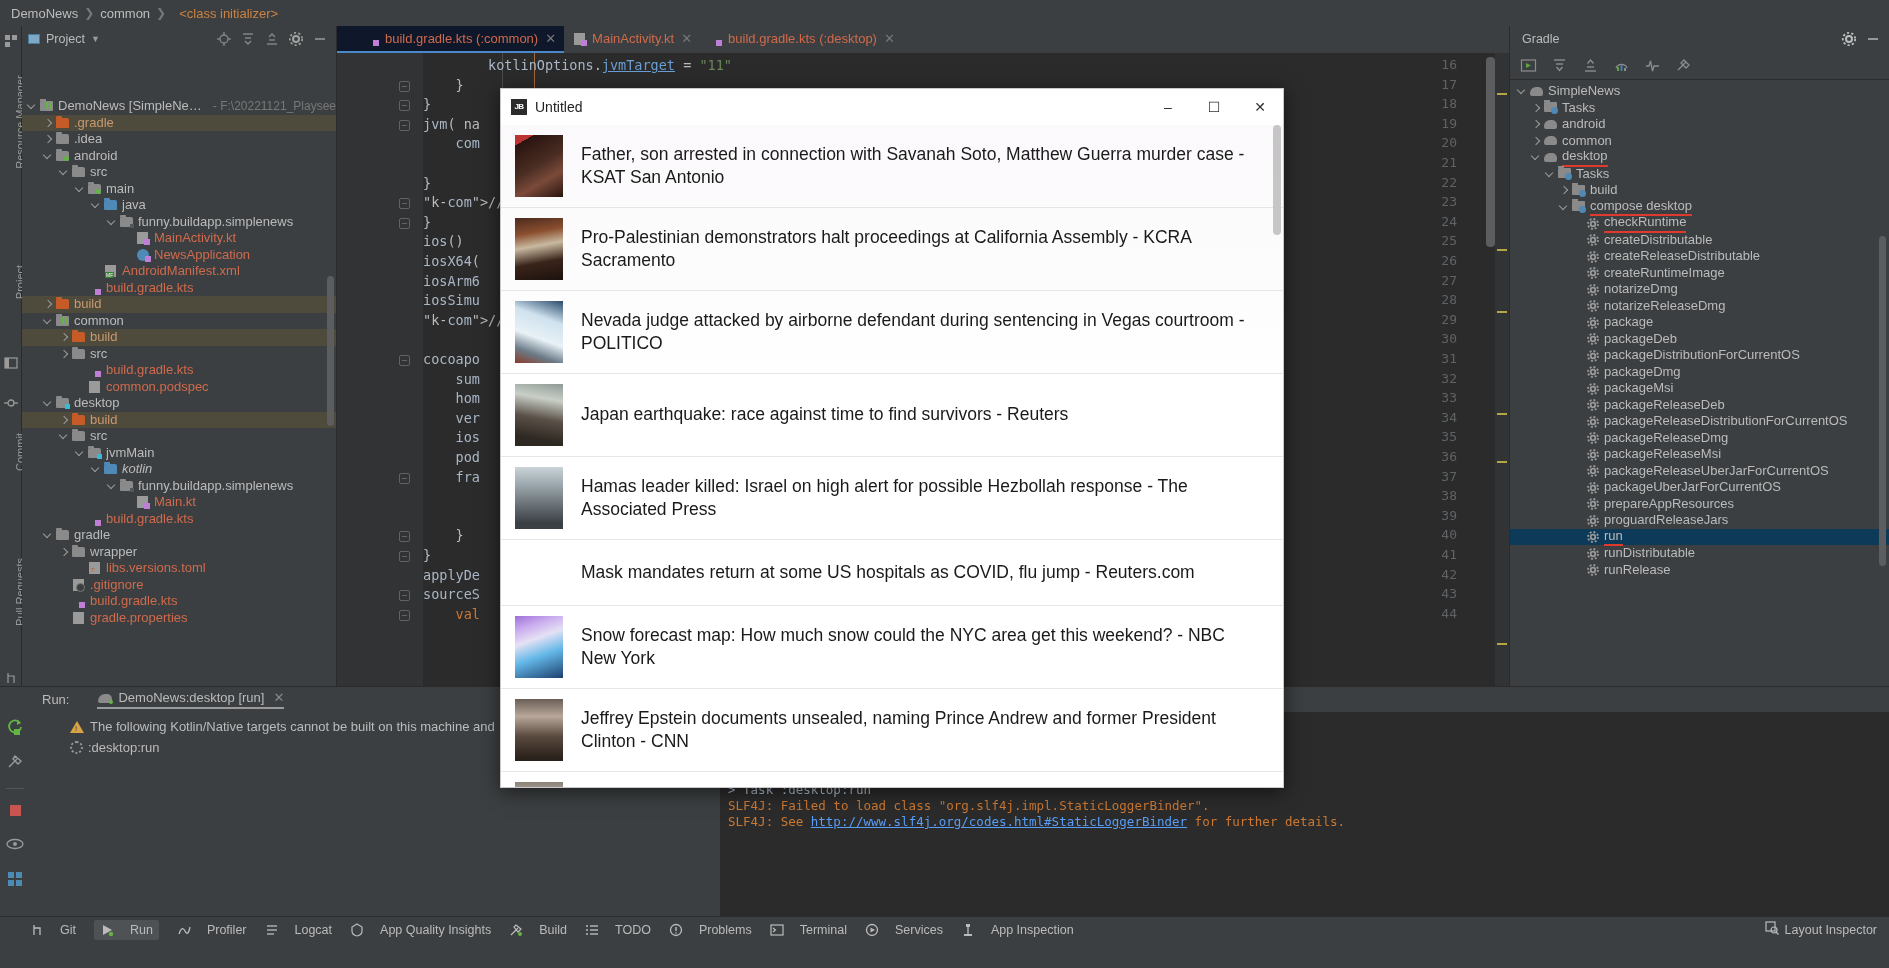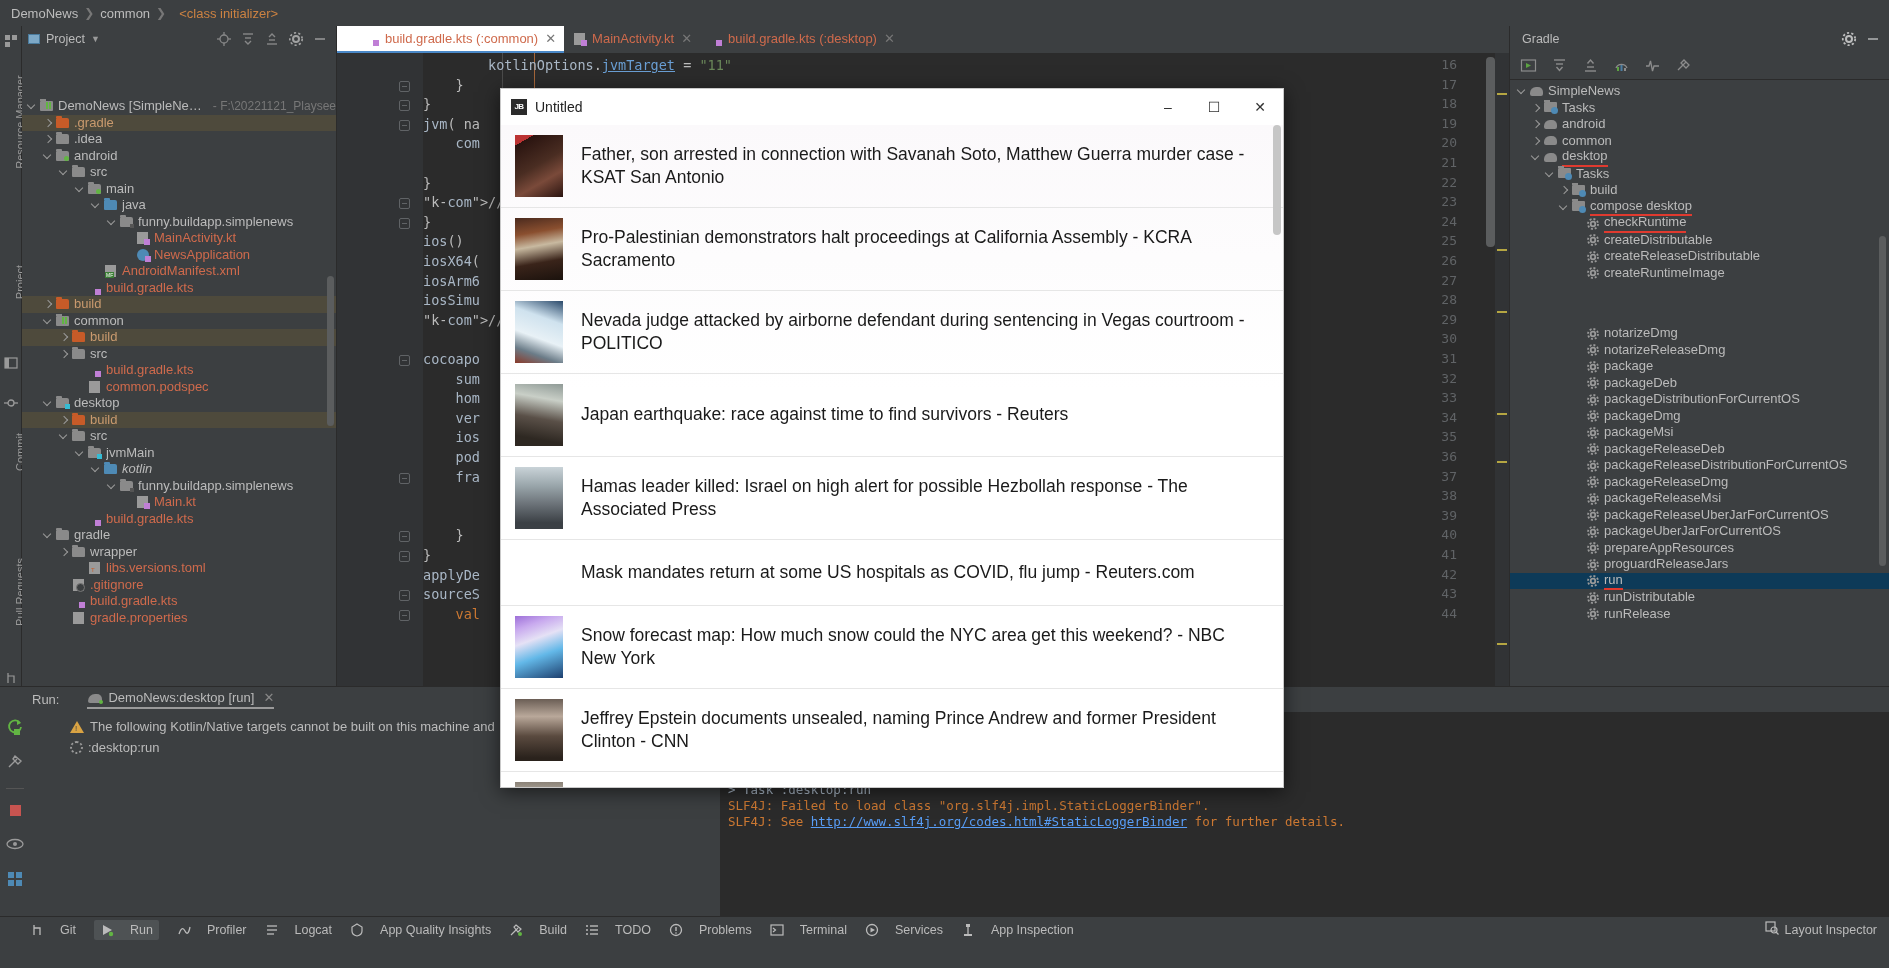"build.gradle.kts (:common)" .etab.active { background: #ffffff -> #0f172a }
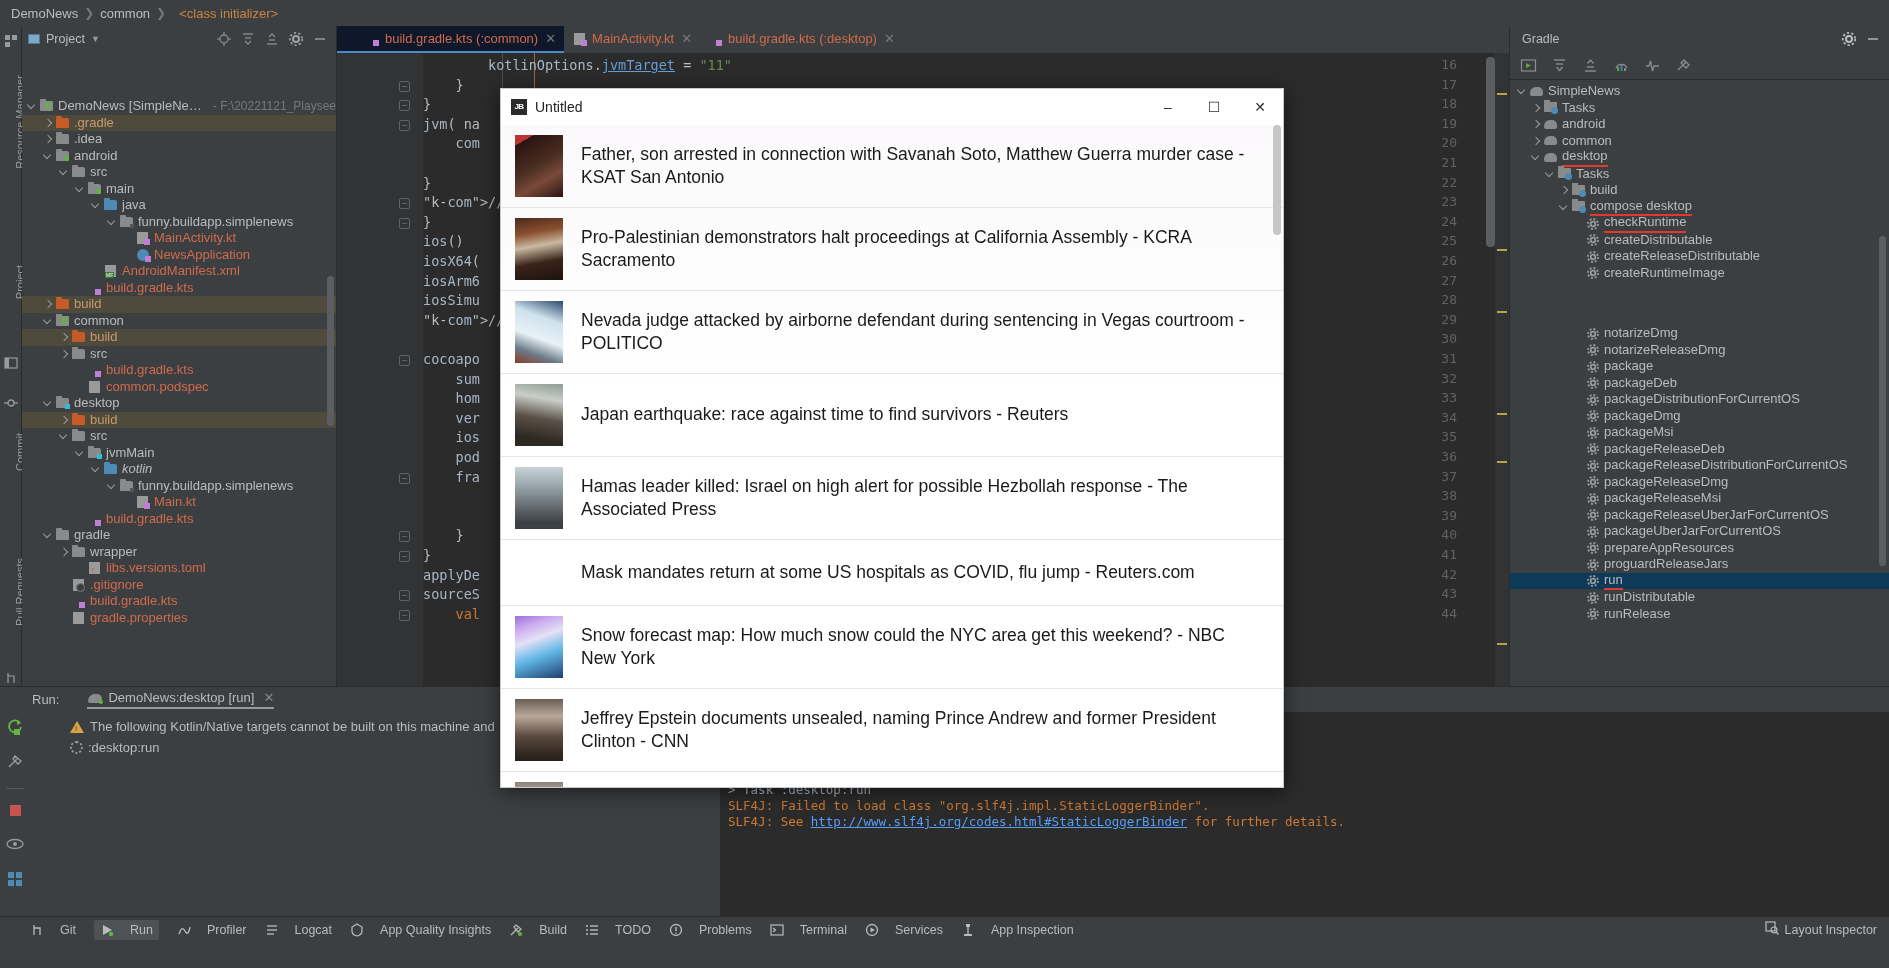"notarizeDmg" div.gradle-row { margin-top: 44px -> none }
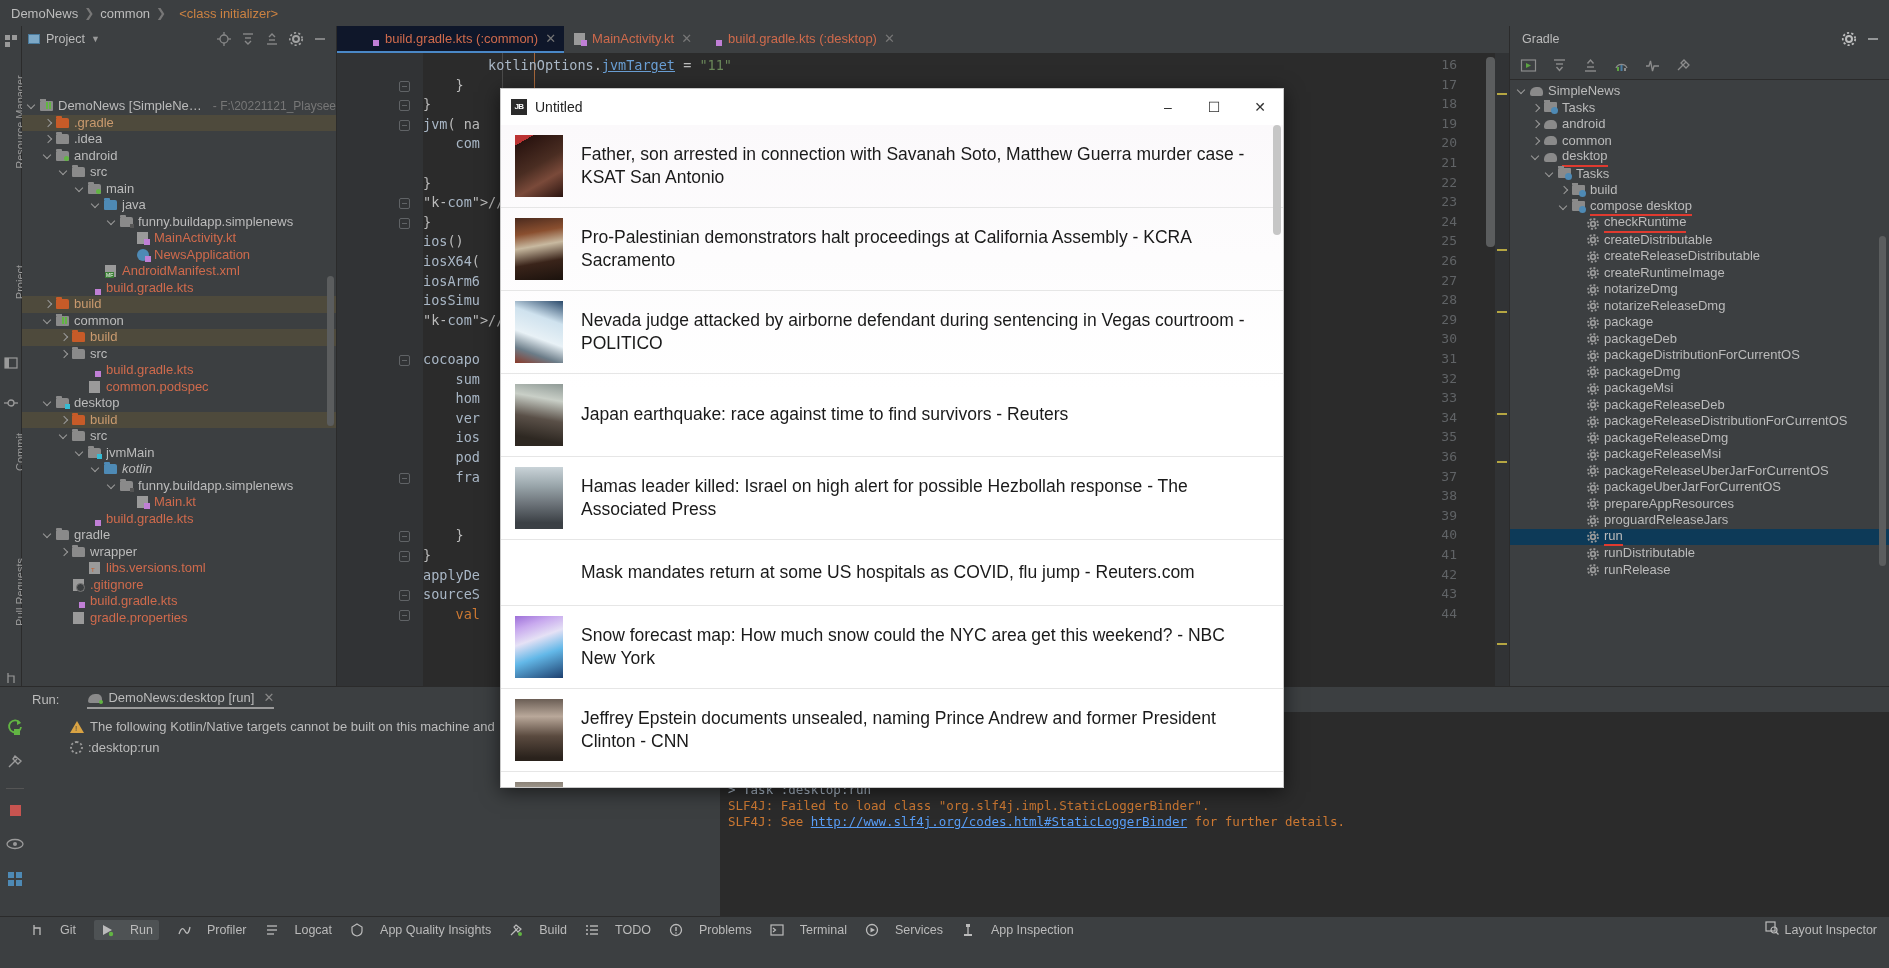"Run:" .run-header { padding-left: 10px -> 20px }
